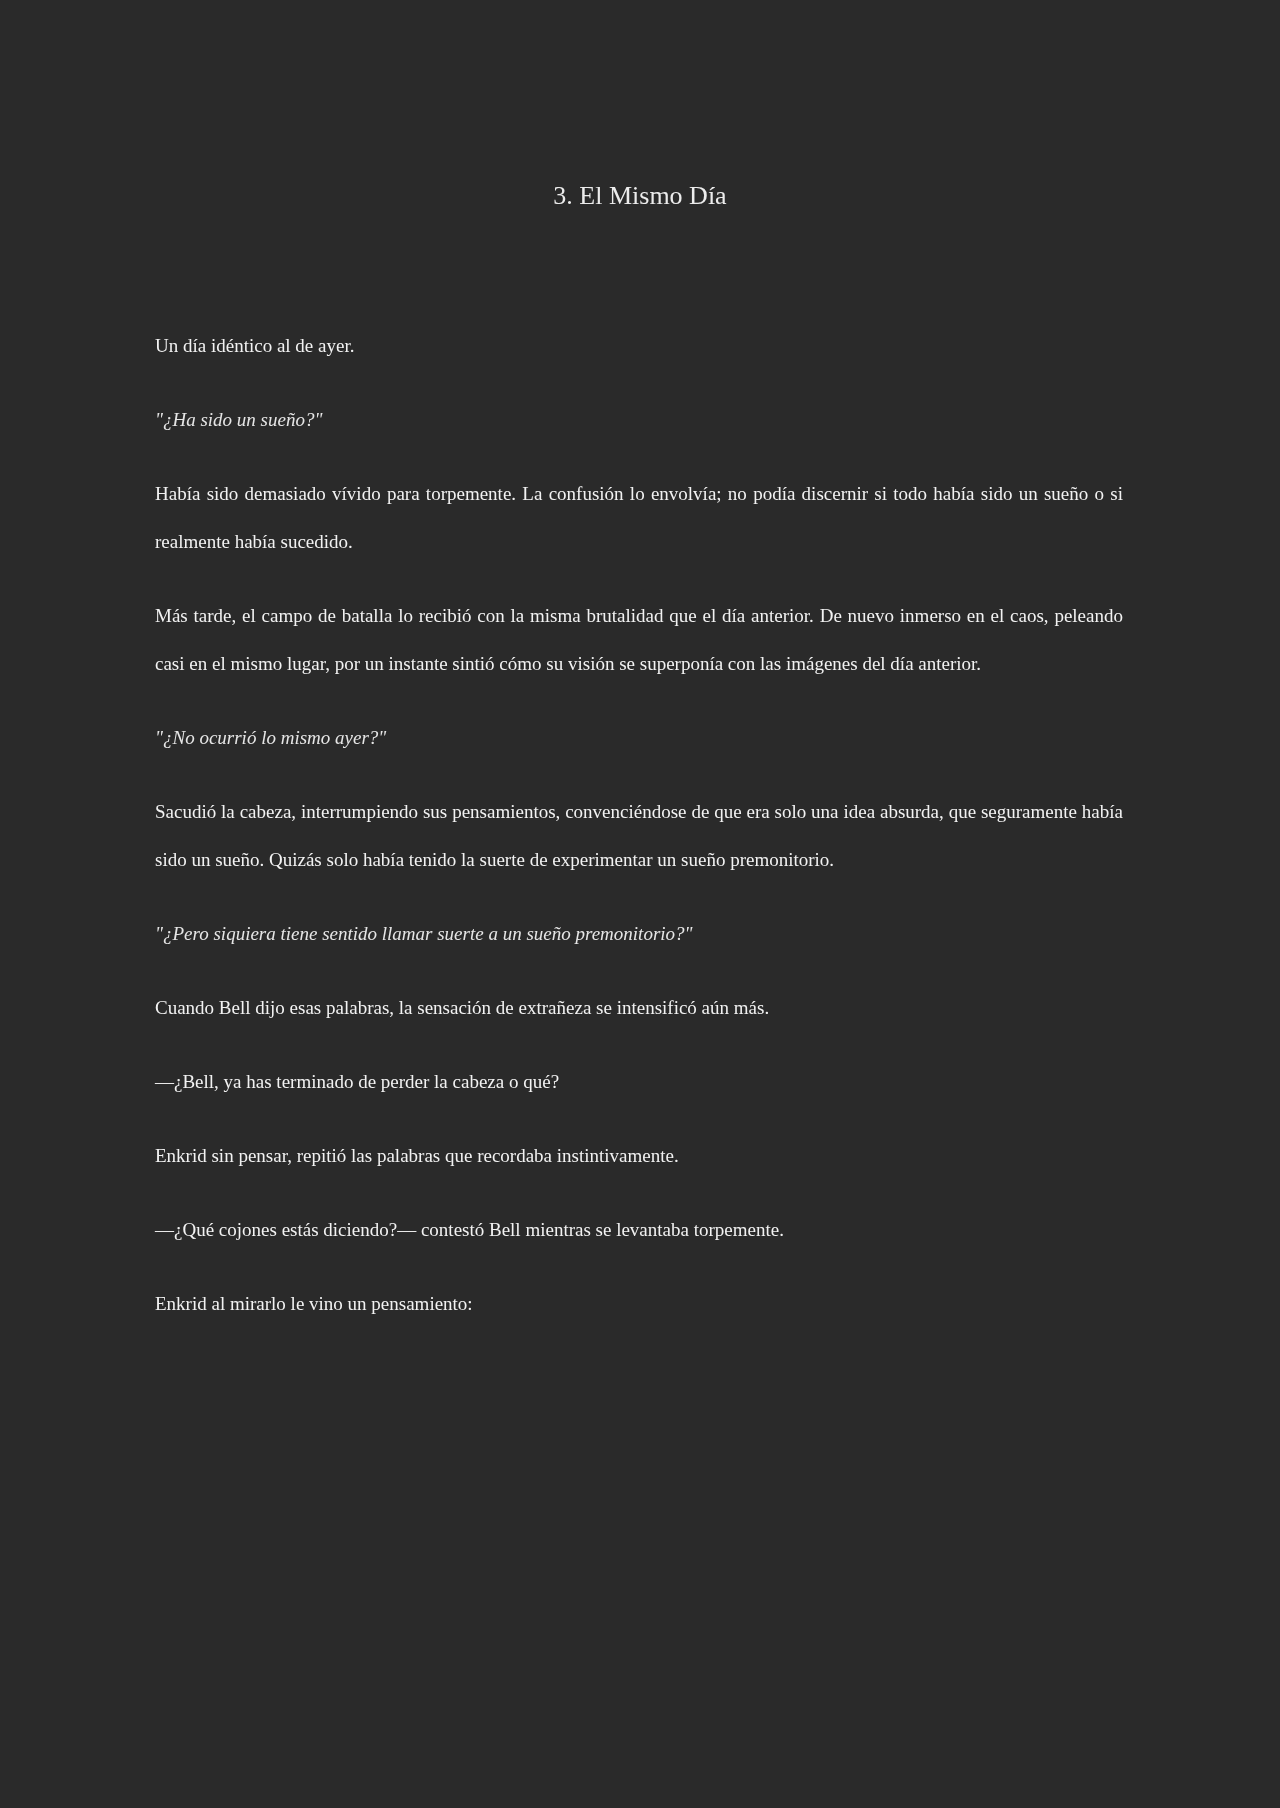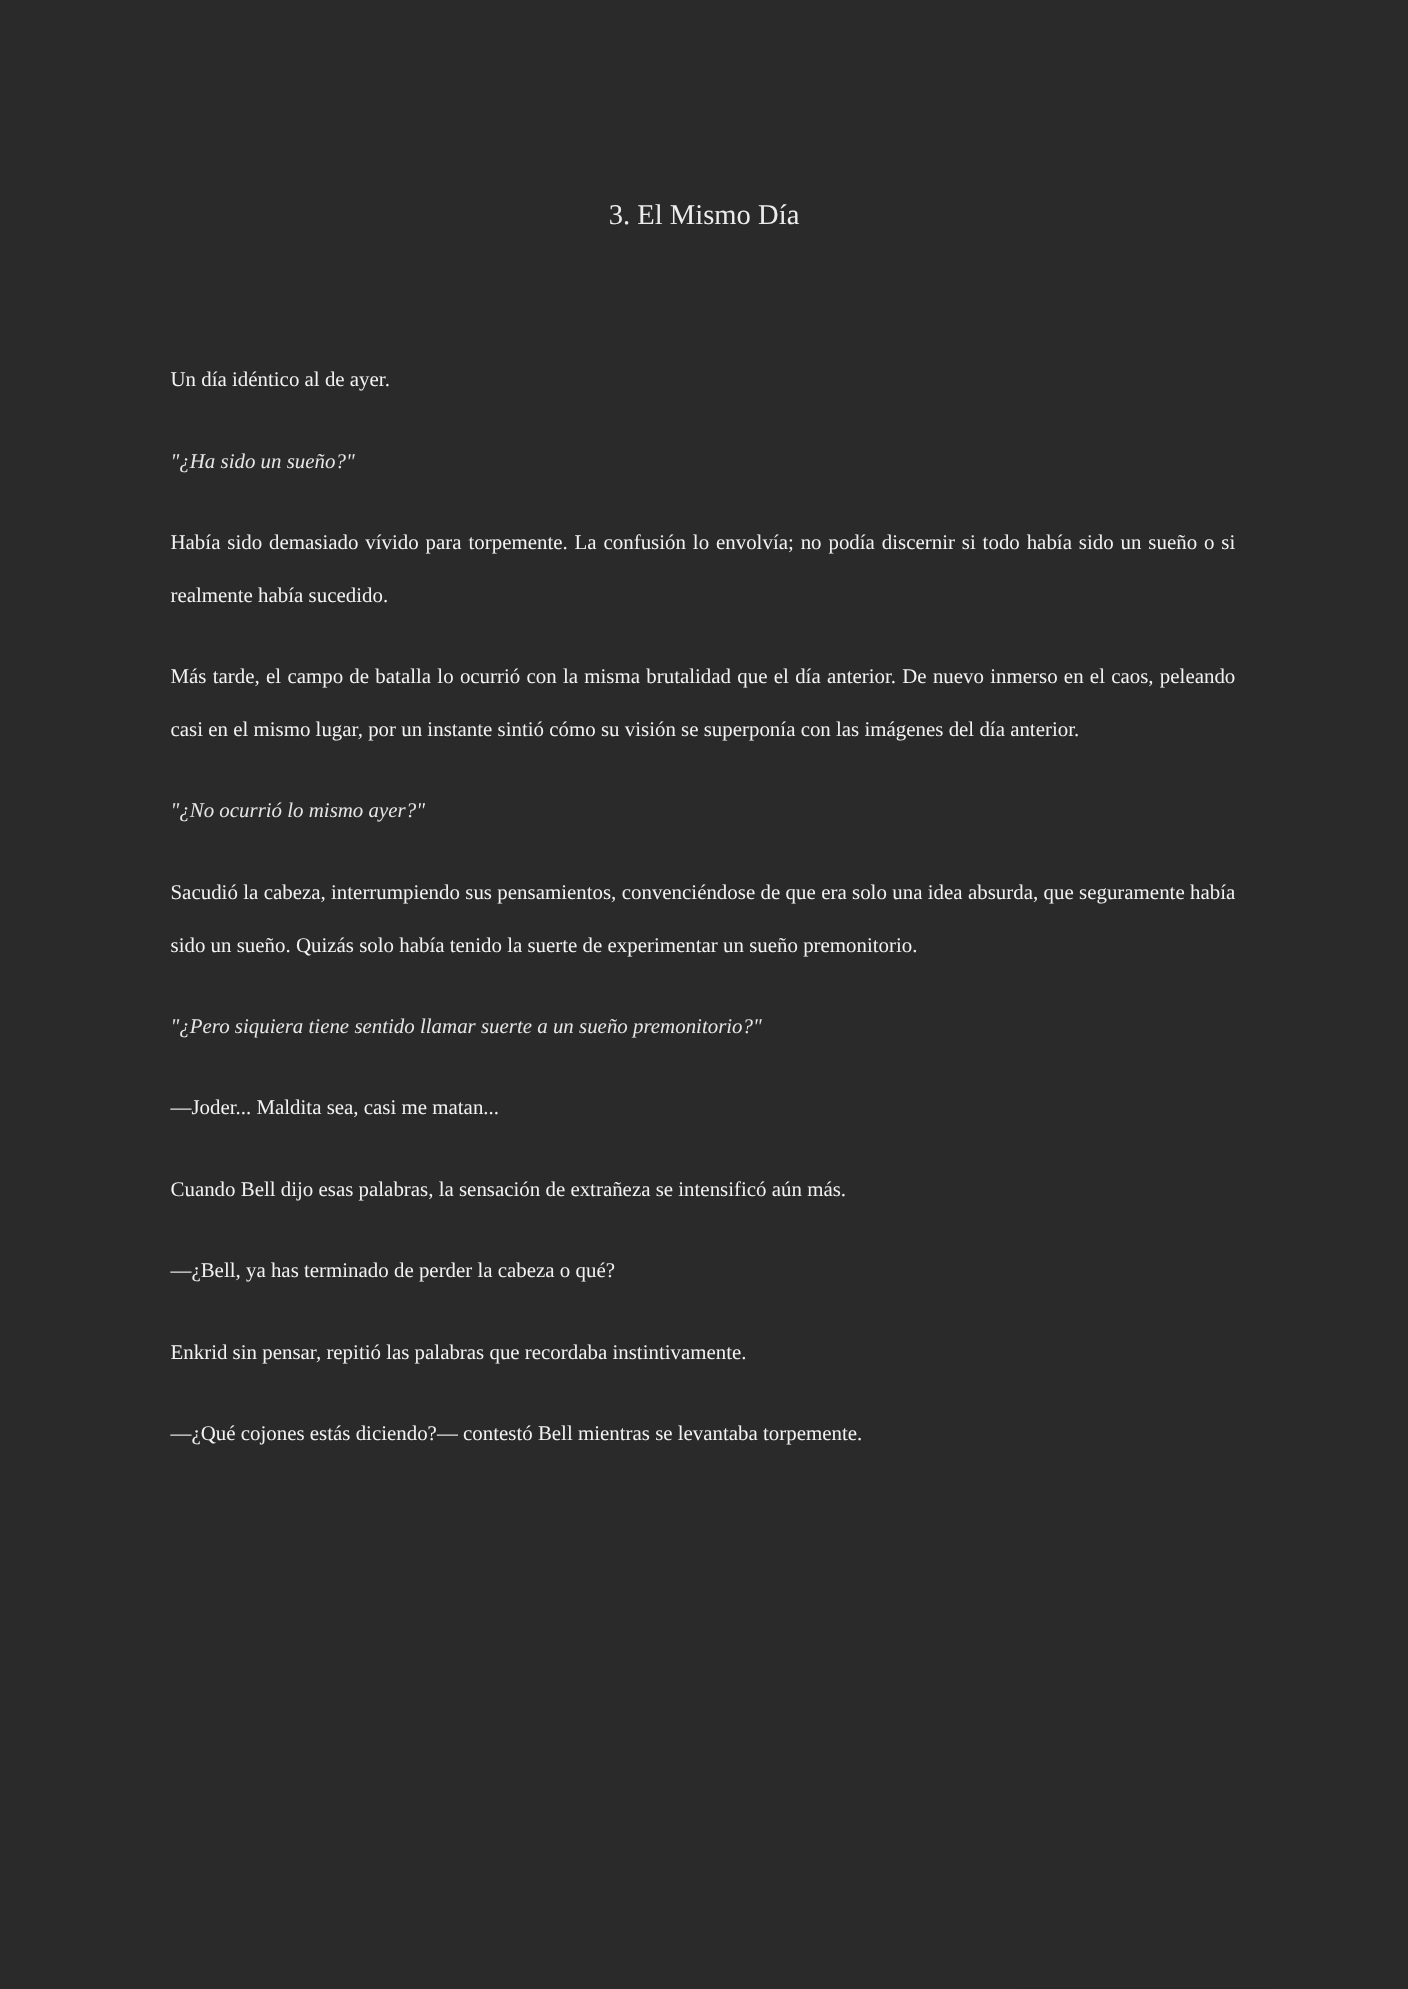"Más tarde, el campo de" p.para { text: ocurrió -> recibió }
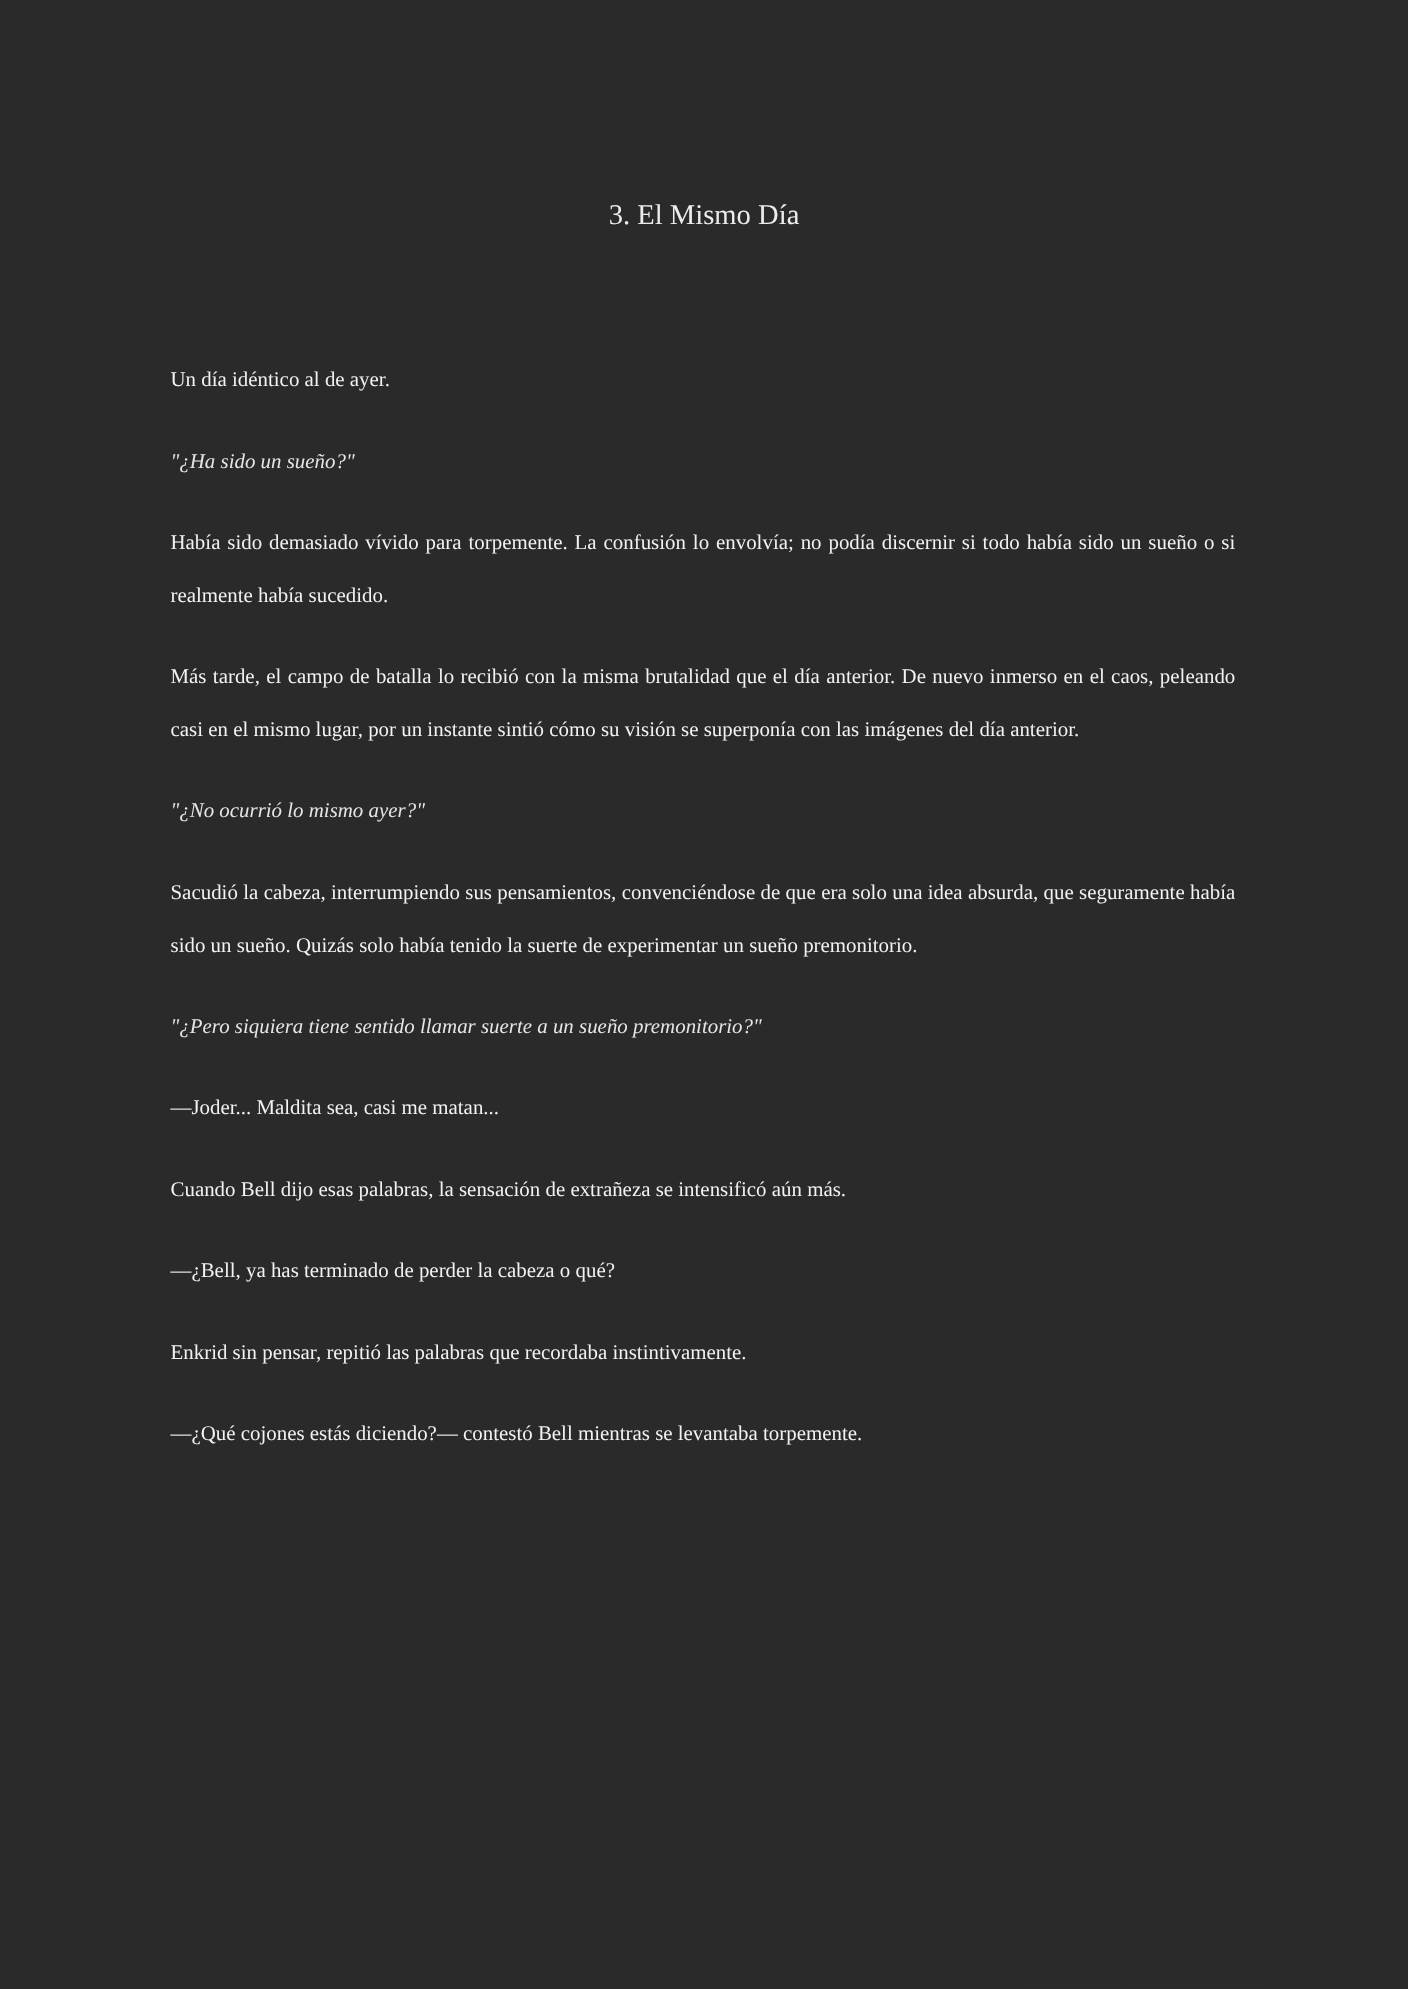"—Joder... Maldita sea, casi me" p.para { html: <p>—Joder... Maldita sea, casi me matan...</p> -> none }
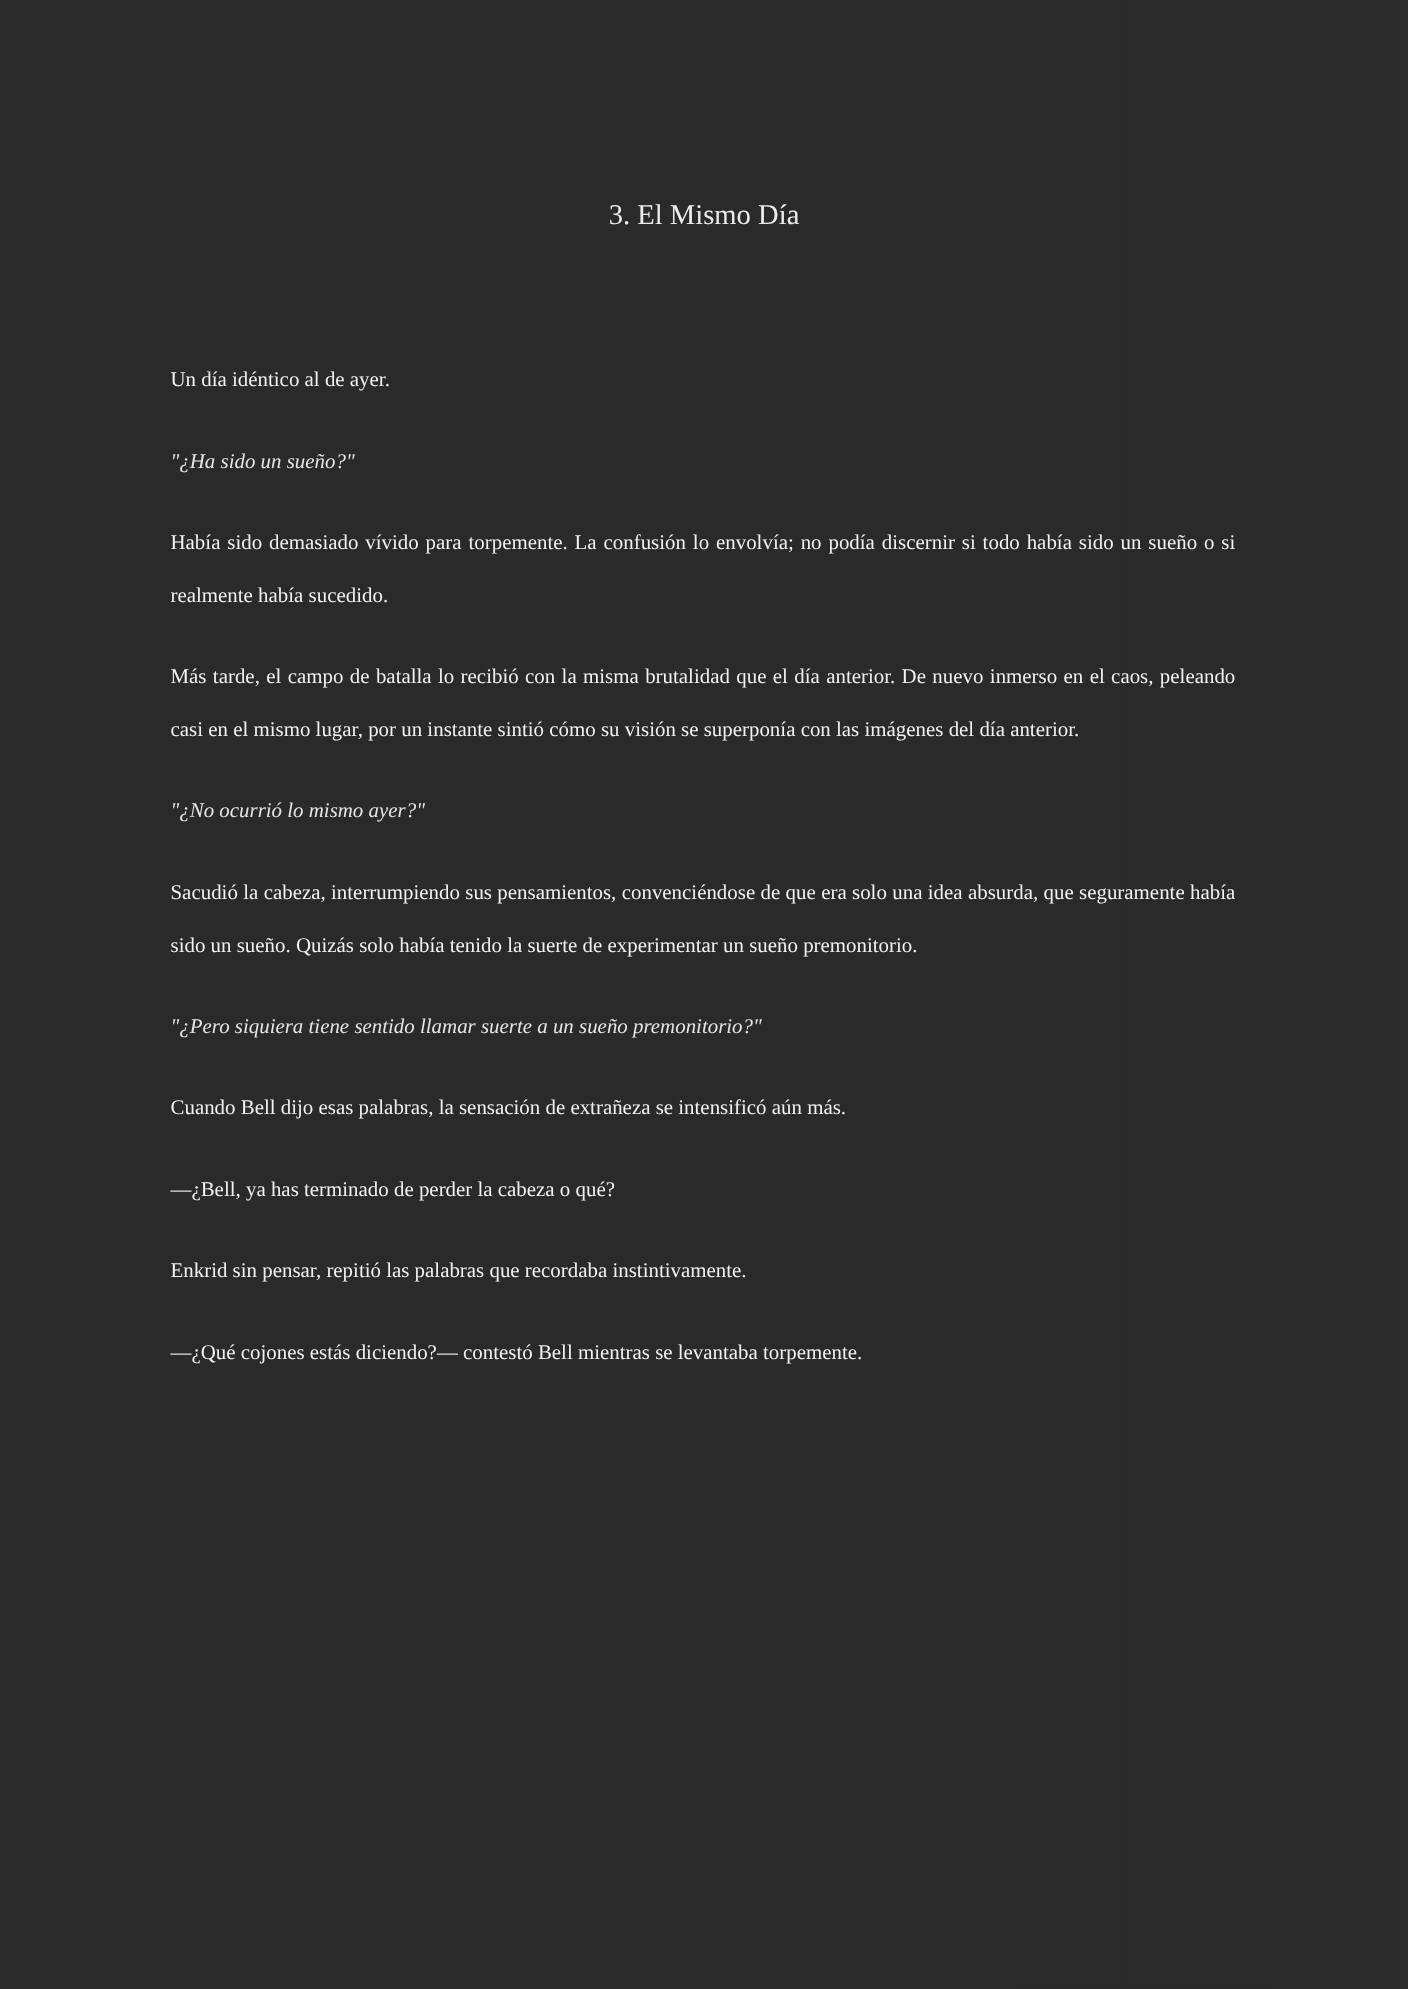"Enkrid al mirarlo le vino" p.para { html: none -> <p>Enkrid al mirarlo le vino un pensamiento:</p> }
